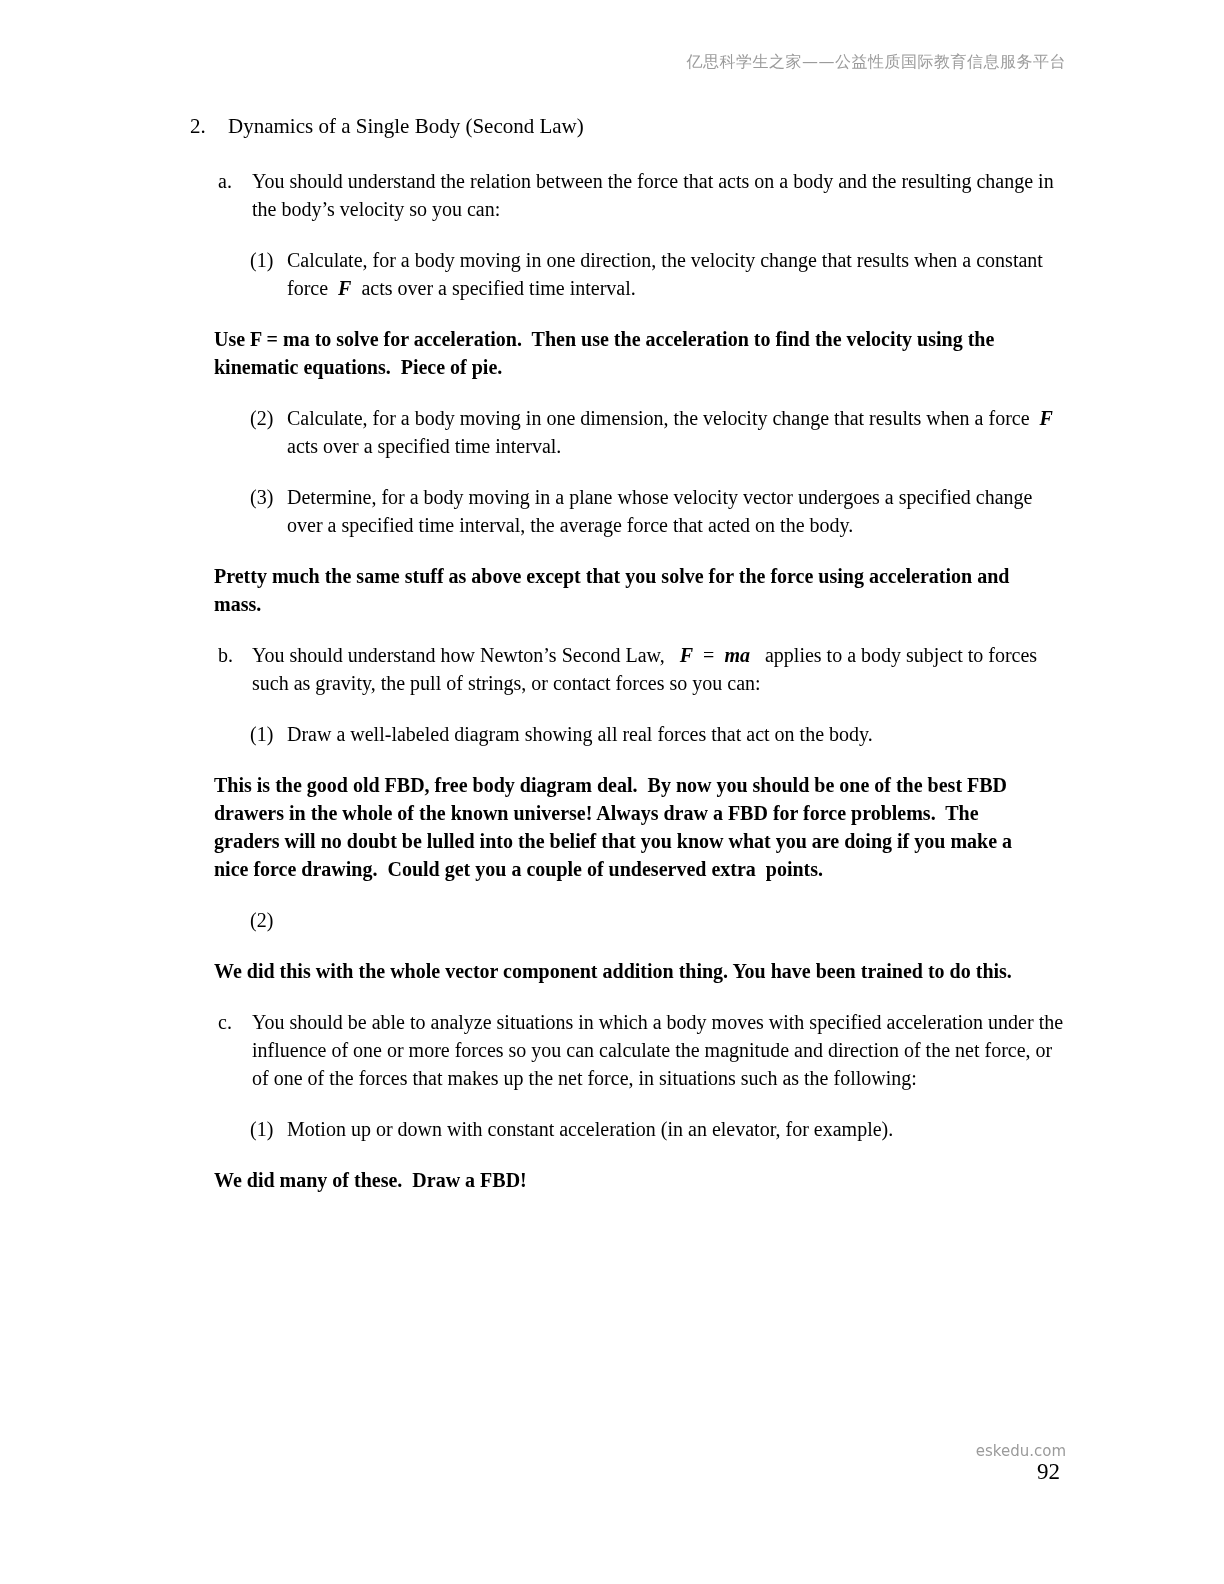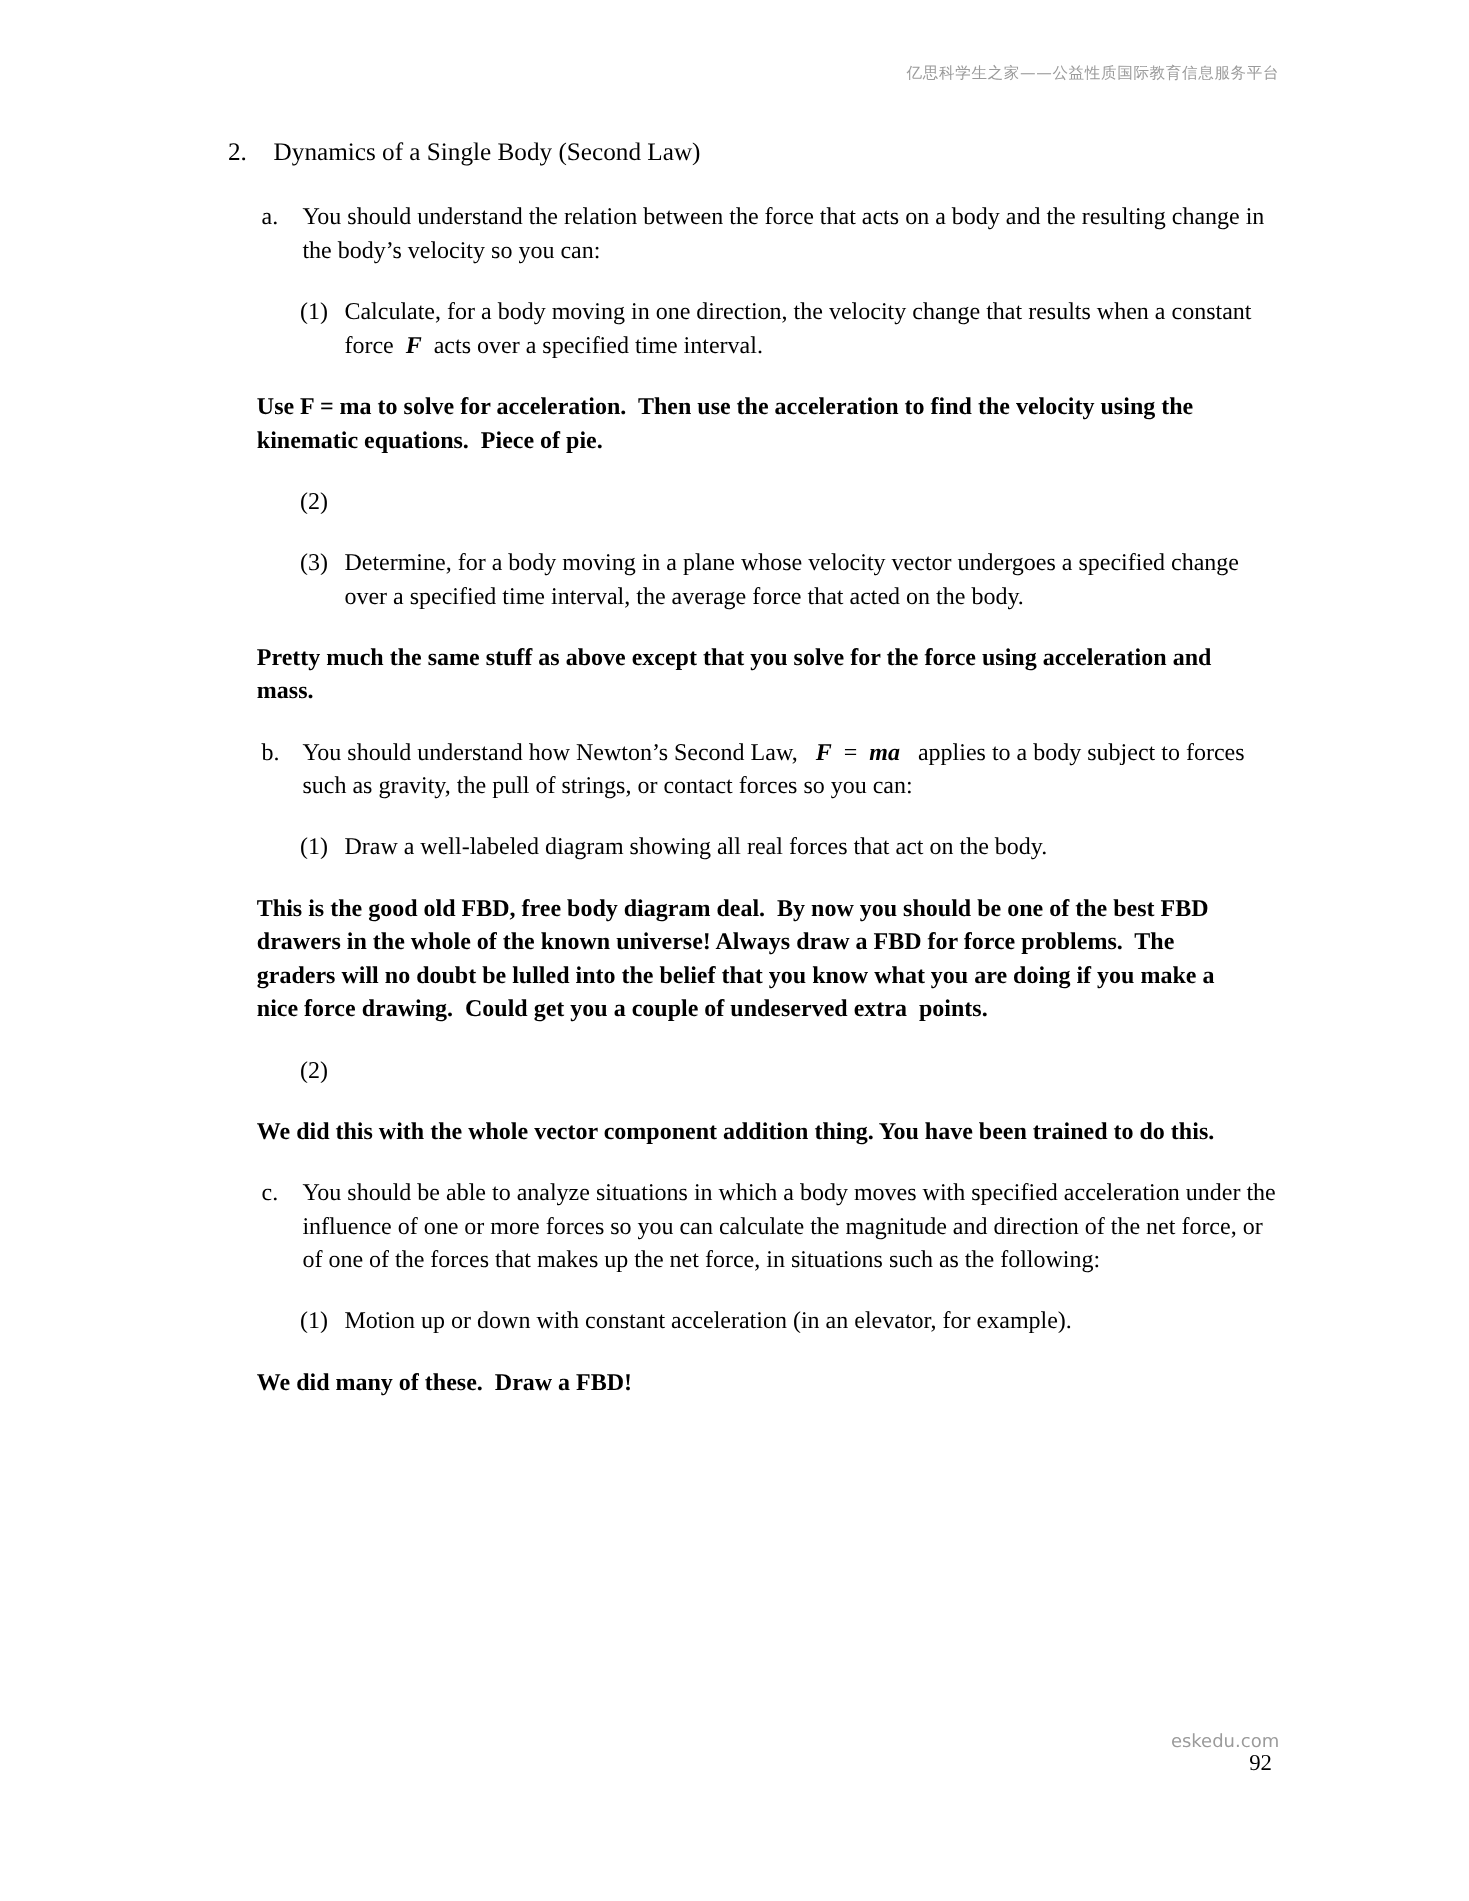"亿思科学生之家——公益性质国际教育信息服务平台" .page-header { font-size: 13px -> 16px }
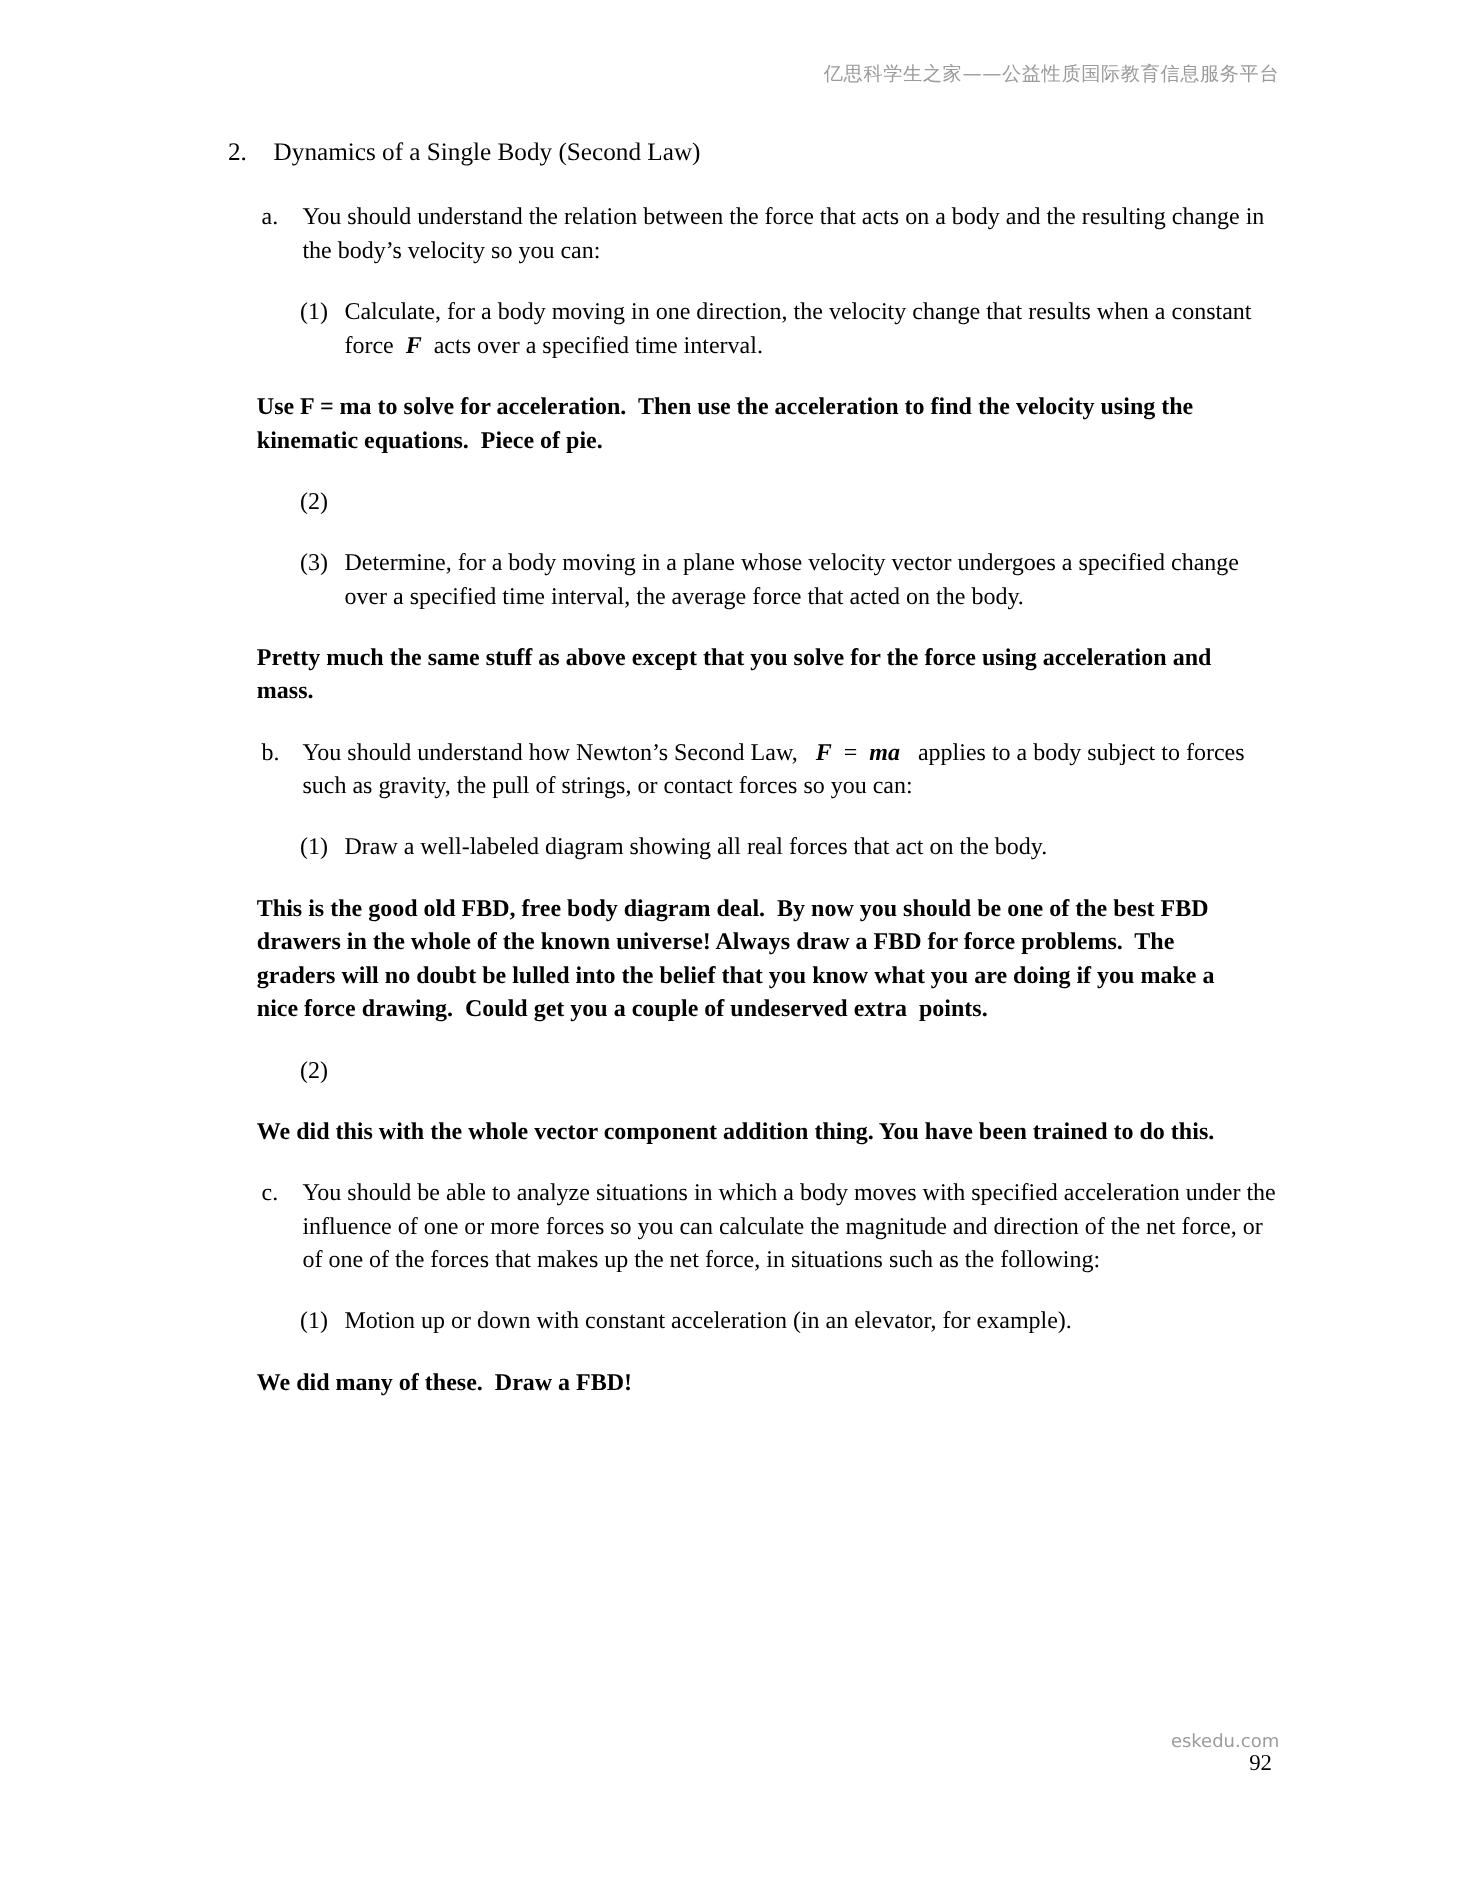"Calculate, for a body moving in one dimension," span.body { html: none -> <span><span>Calculate, for a body moving in one dimension, the velocity change that results when a force </span><span>F</span><span> acts over a specified time interval.</span></span> }
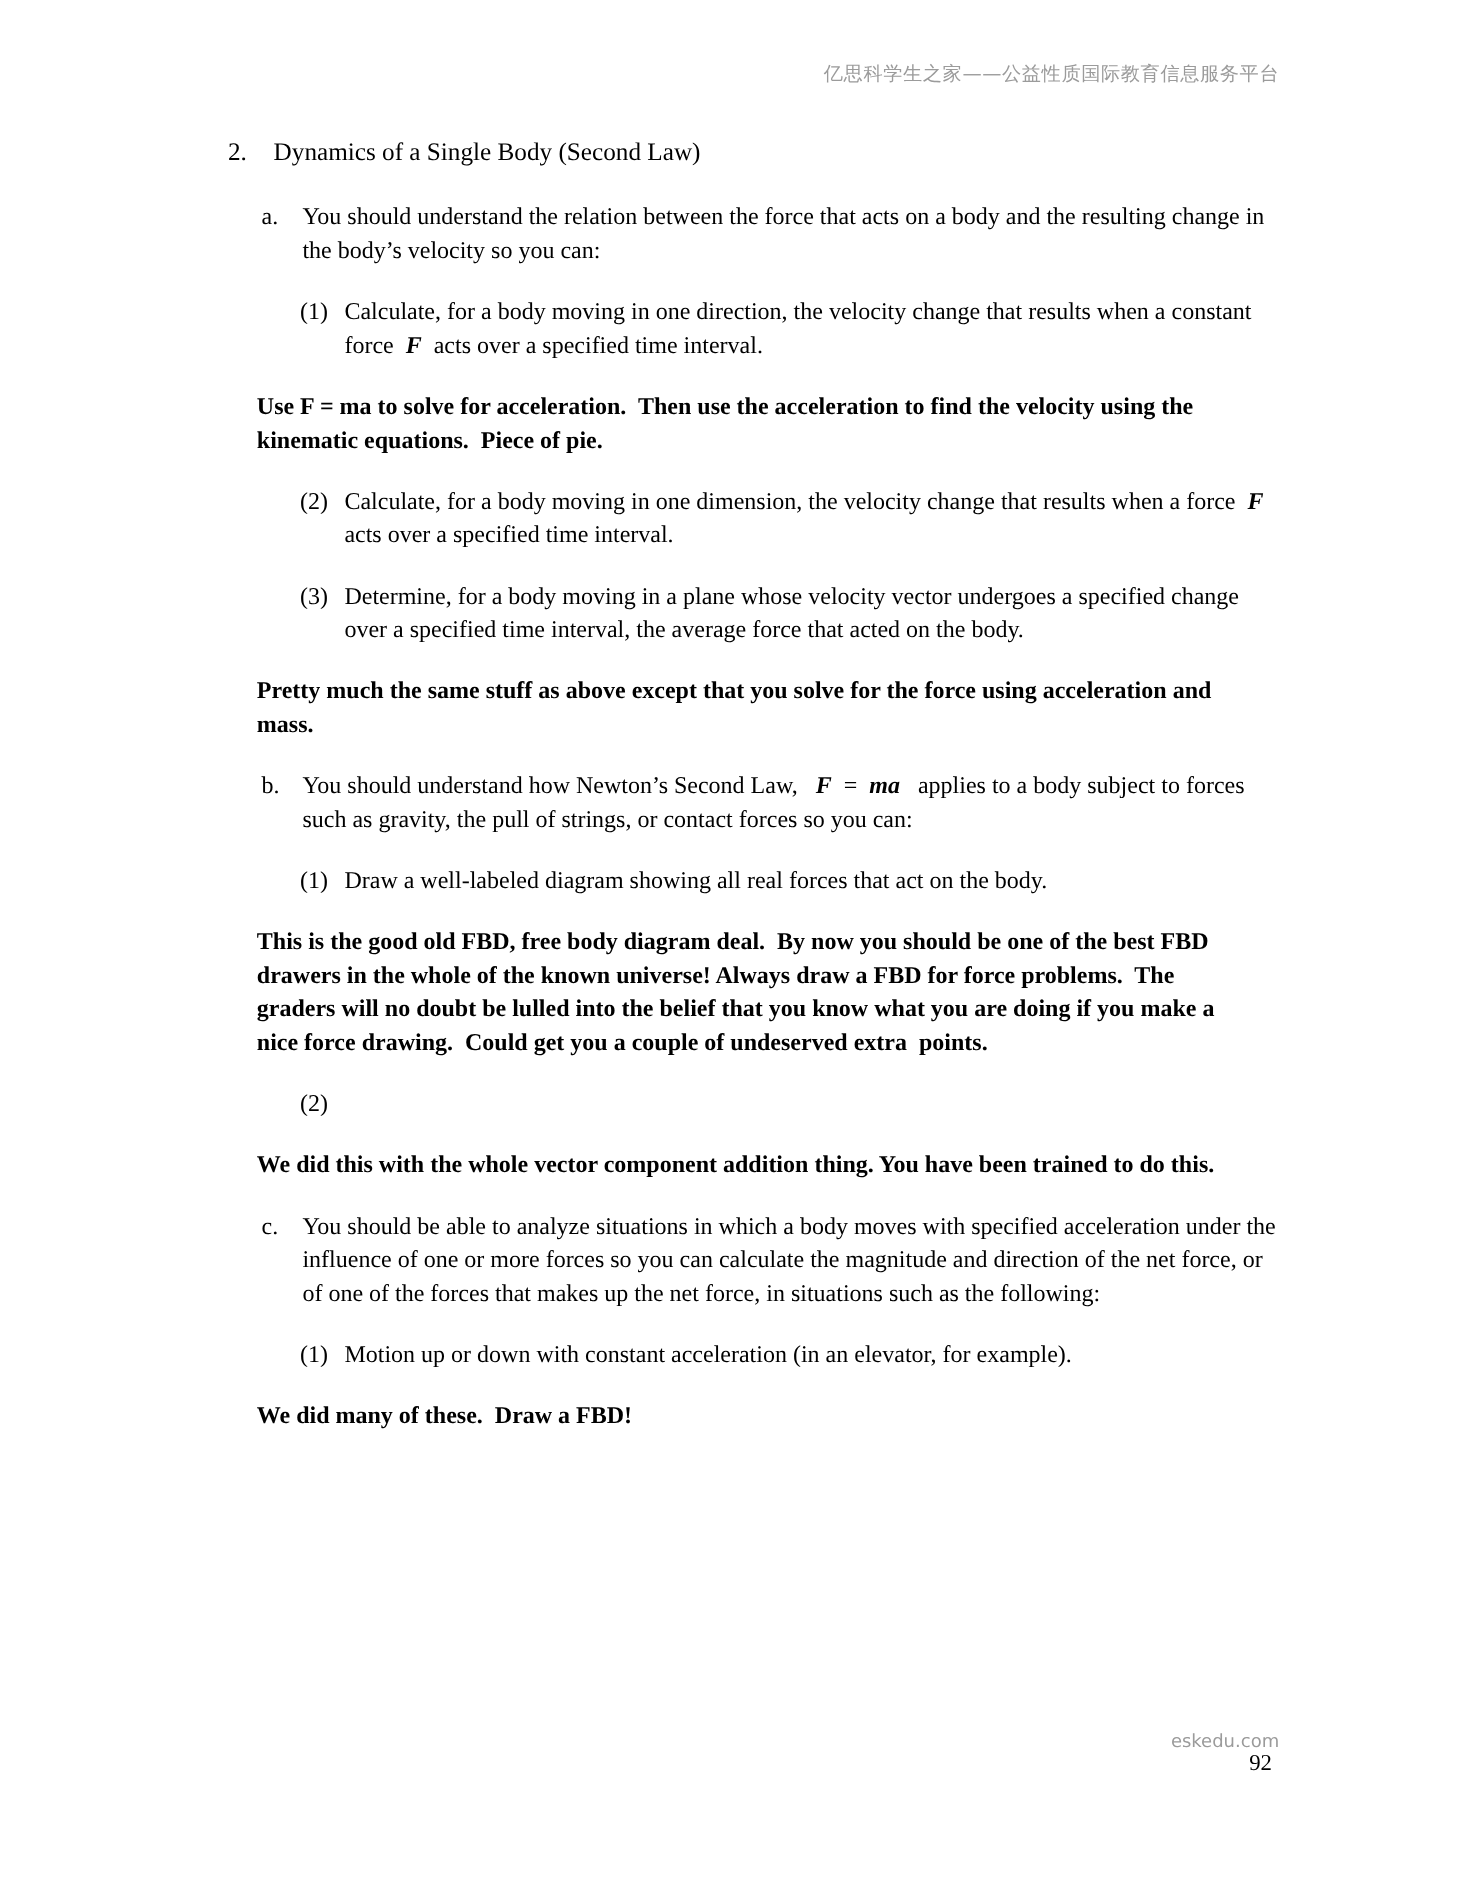"92" .page-num { font-size: 19px -> 23px }
